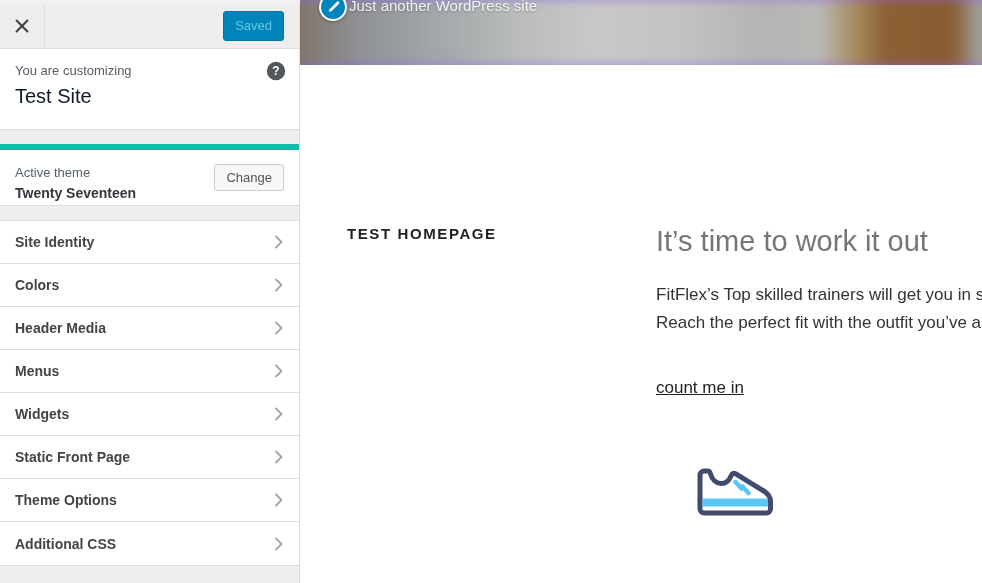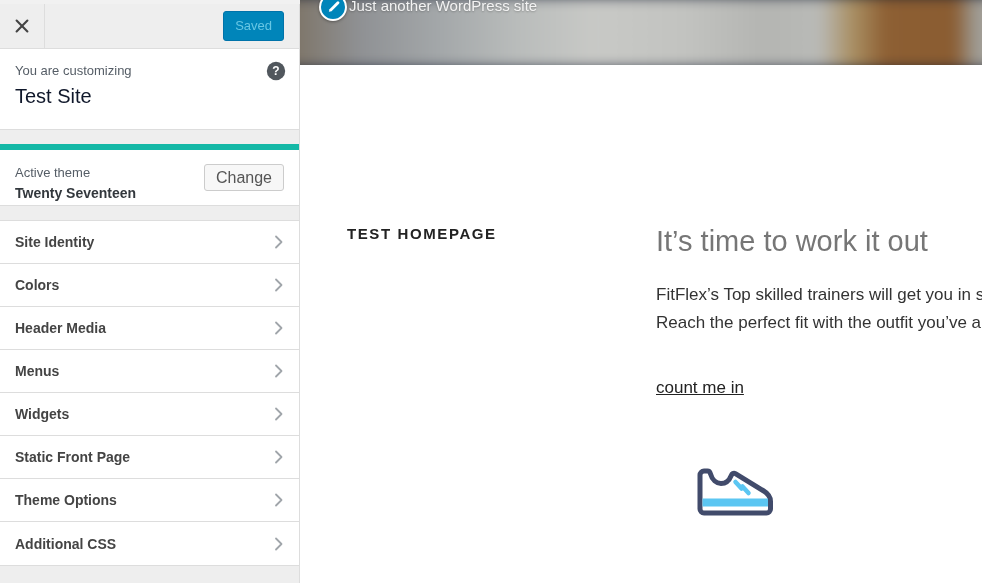"Just another WordPress site" .site-header { background: #0f172a -> #8b5cf6 }
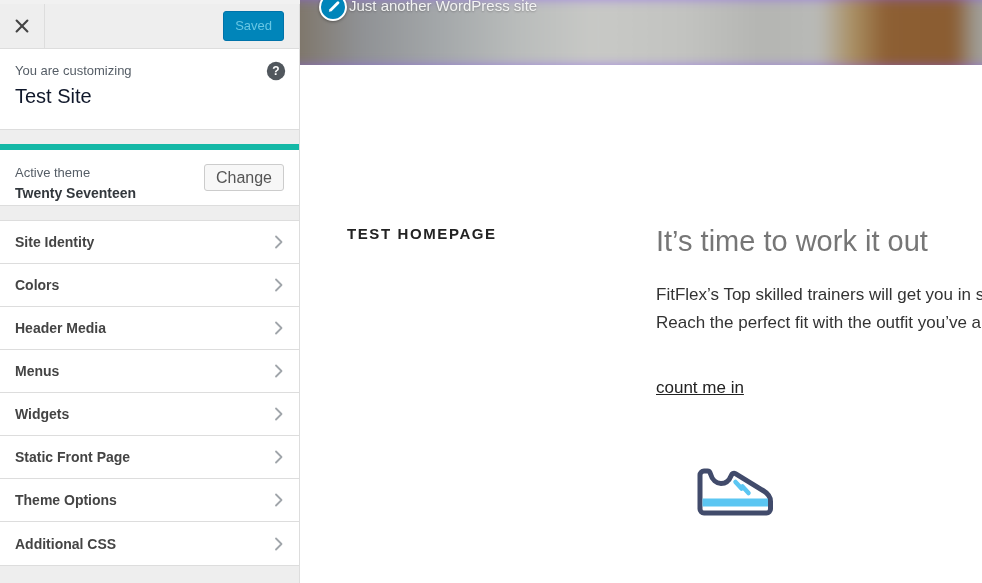"Change" .cz-change { font-size: 16px -> 13px }
